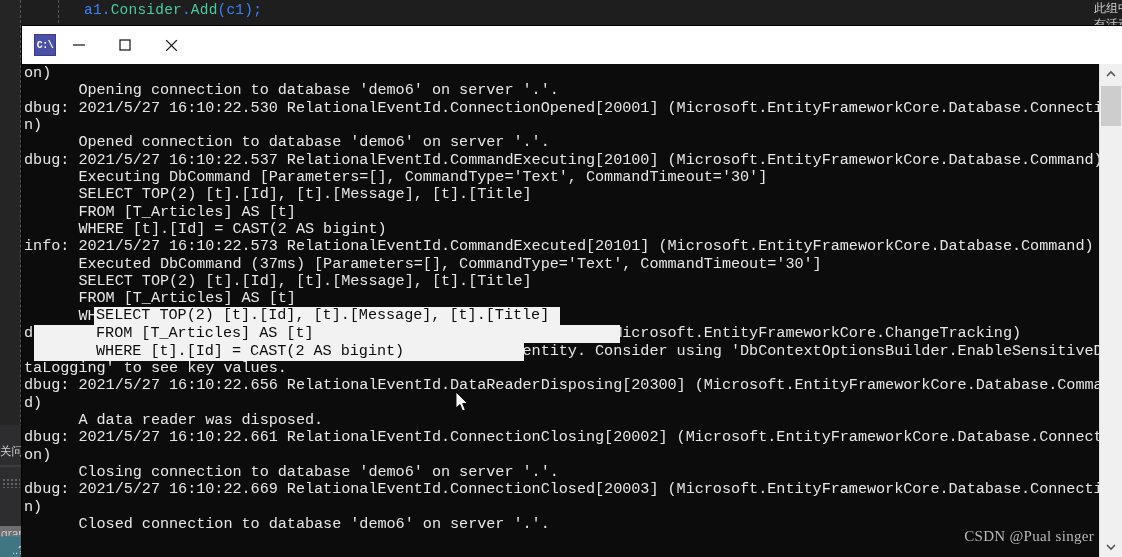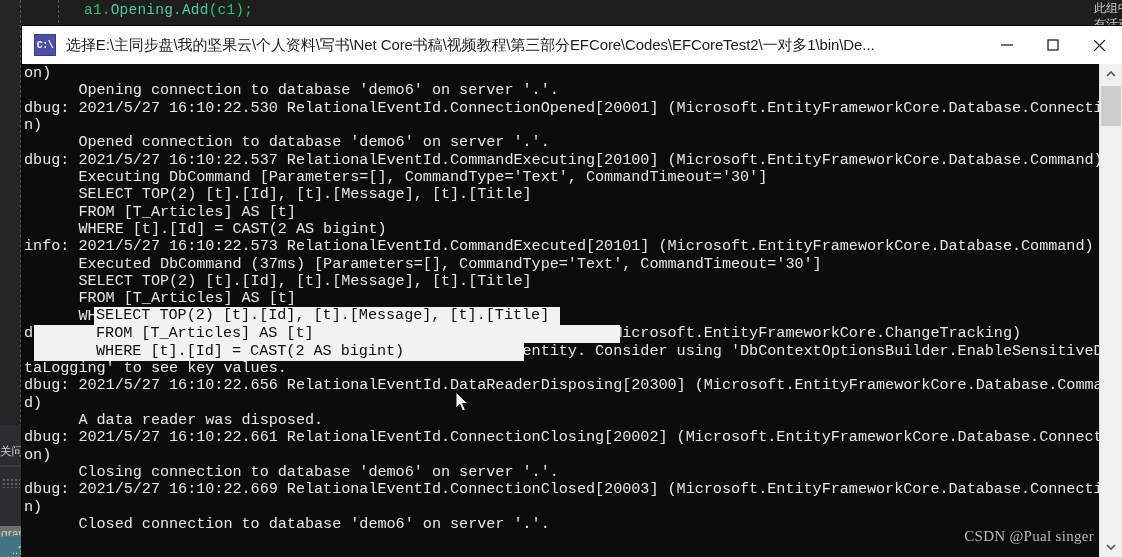"a1." .tok-punct { color: #22c55e -> #3b82f6 }
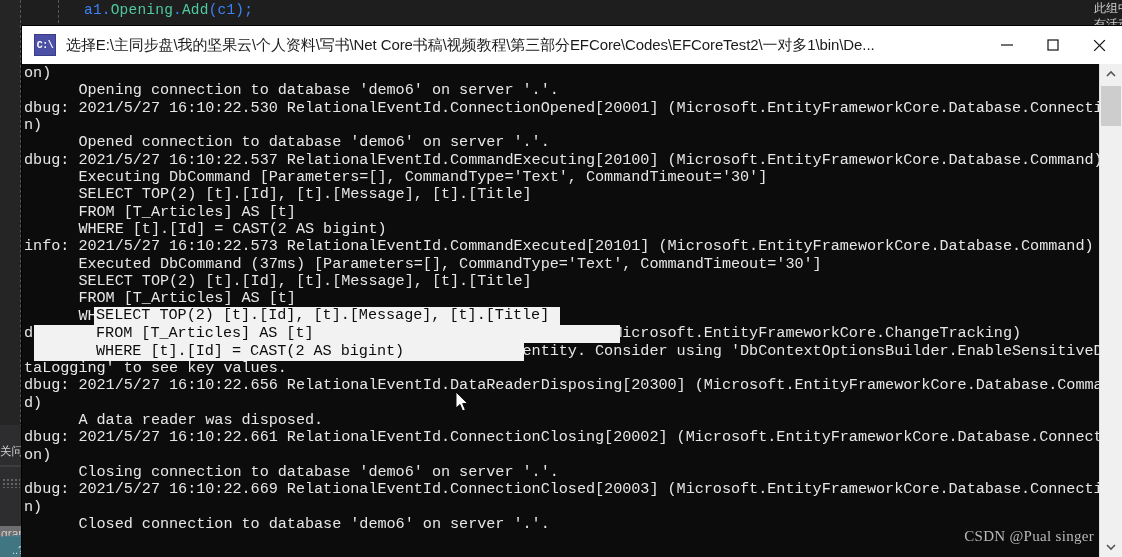"Opening" span.tok-green { text: Opening -> Consider }
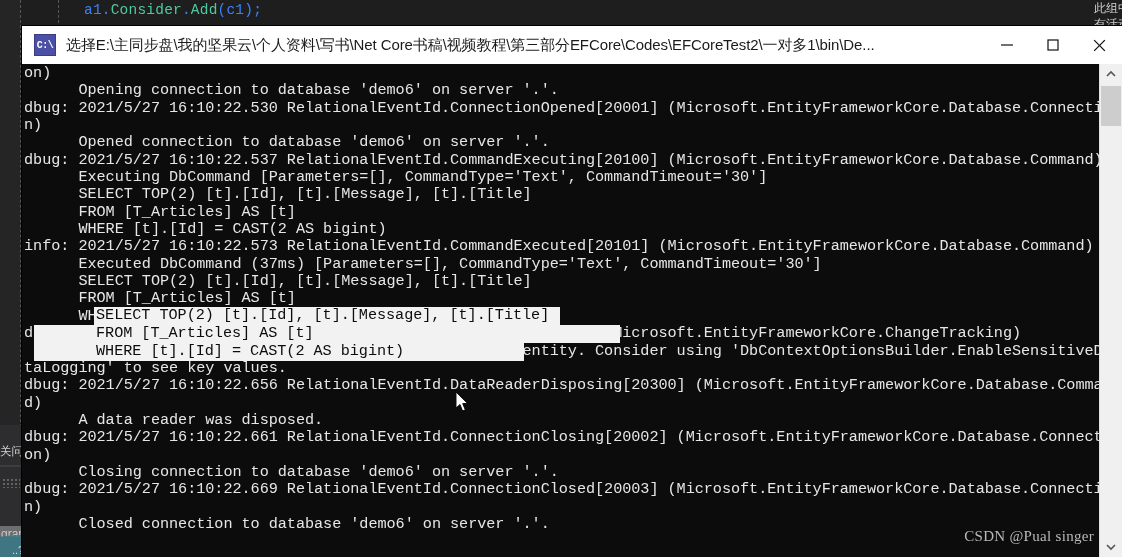"选择E:\主同步盘\我的坚果云\个人资料\写书\Net" div.title-text { html: <div>选择E:\主同步盘\我的坚果云\个人资料\写书\Net Core书稿\视频教程\第三部分EFCore\Codes\EFCoreTest2\一对多1\bin\De...</div> -> none }
